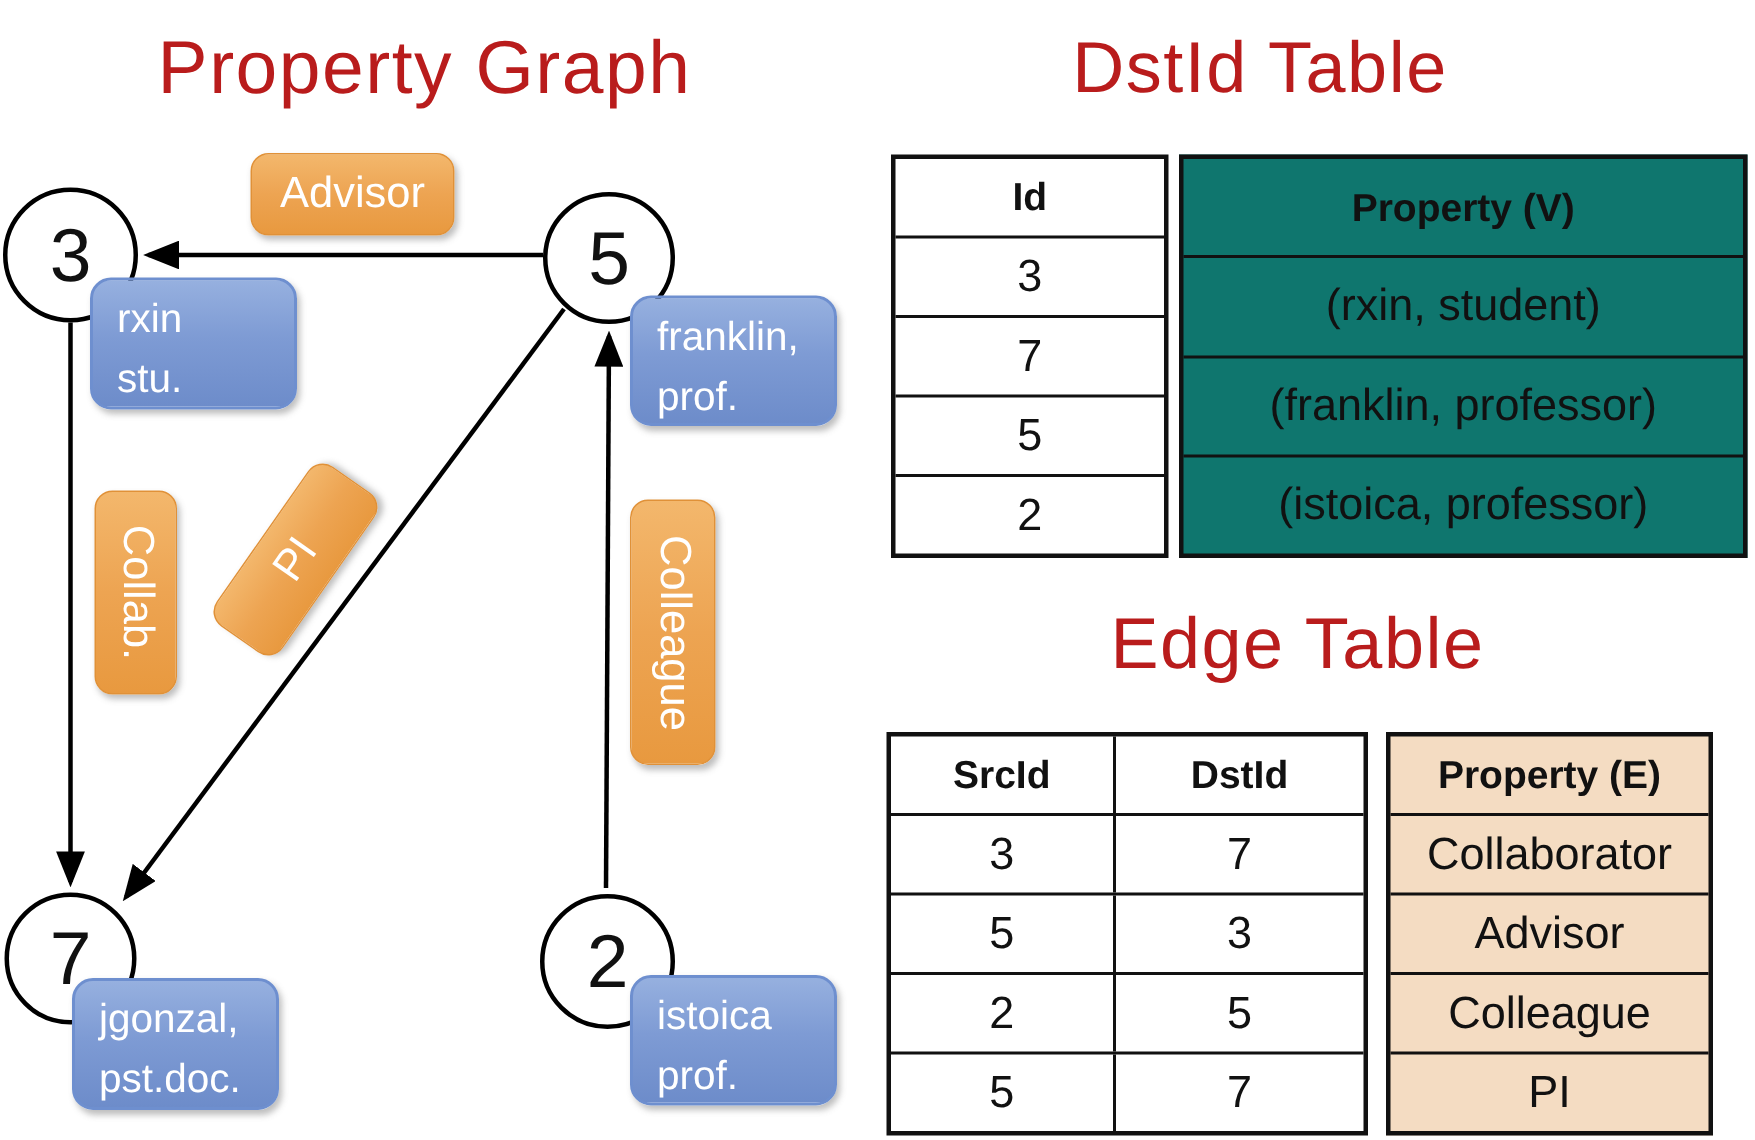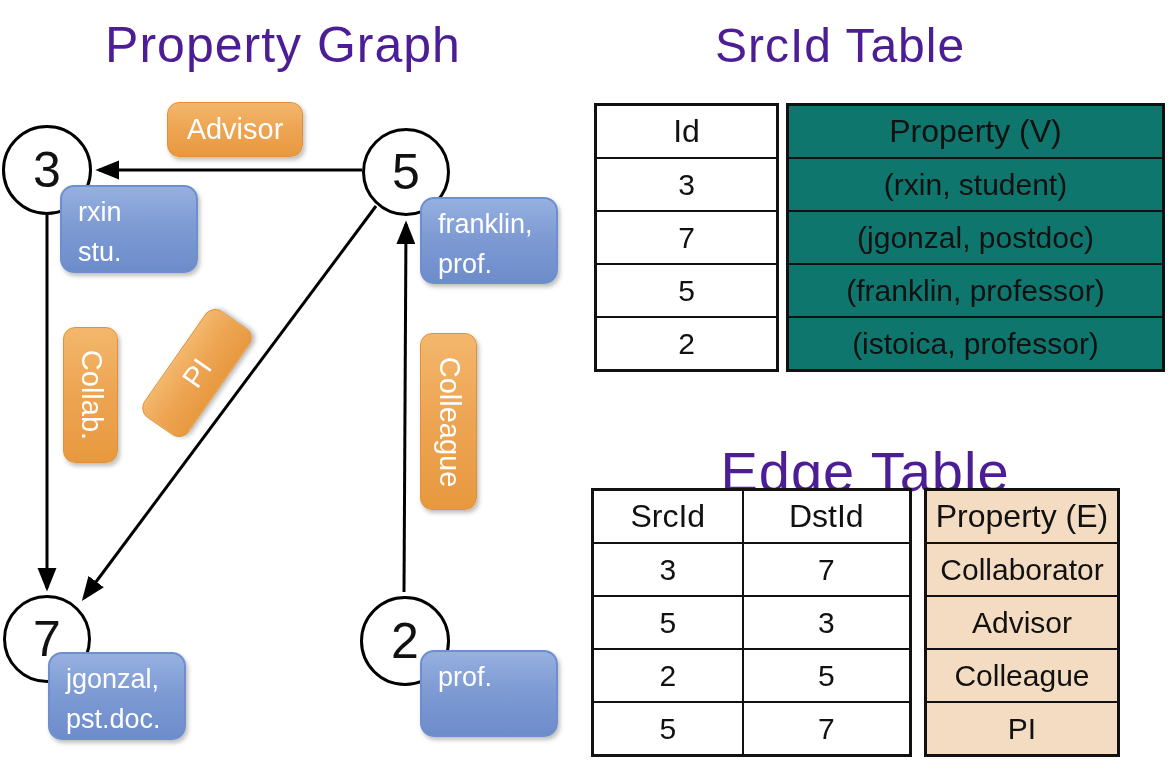"Property Graph" .big-title { color: #4c1d95 -> #b91c1c }
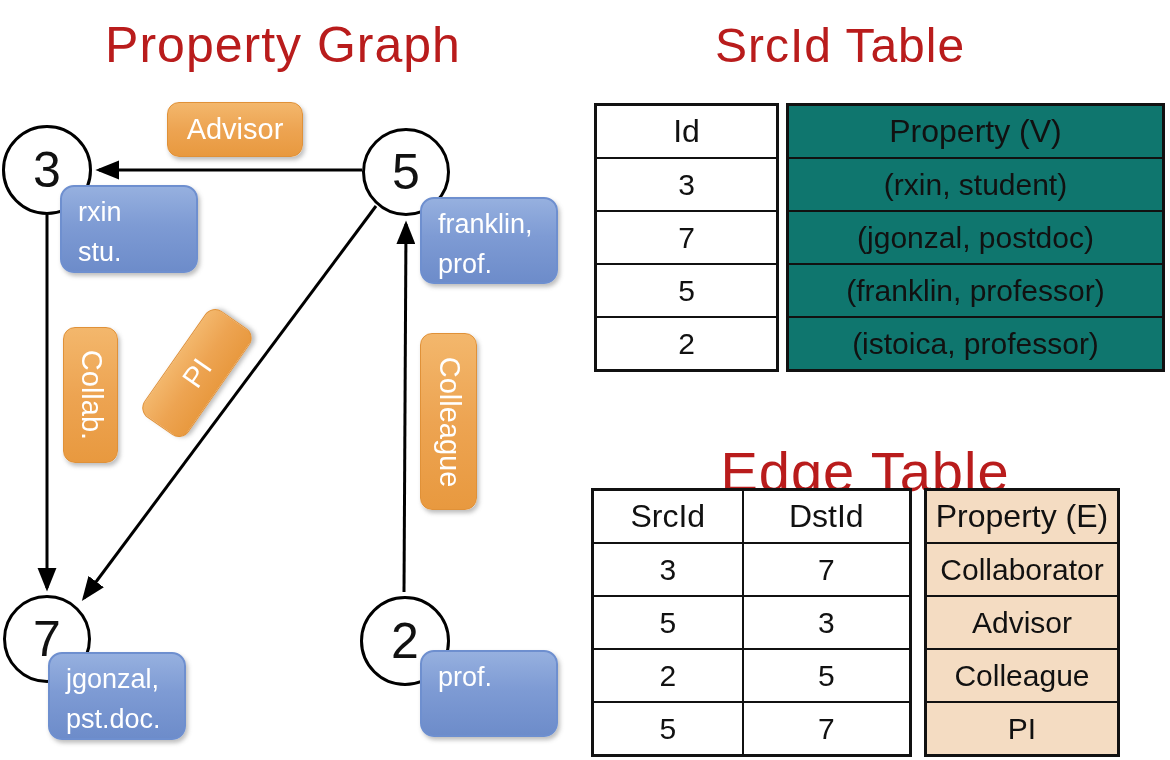"SrcId Table" div.big-title { text: SrcId -> DstId }
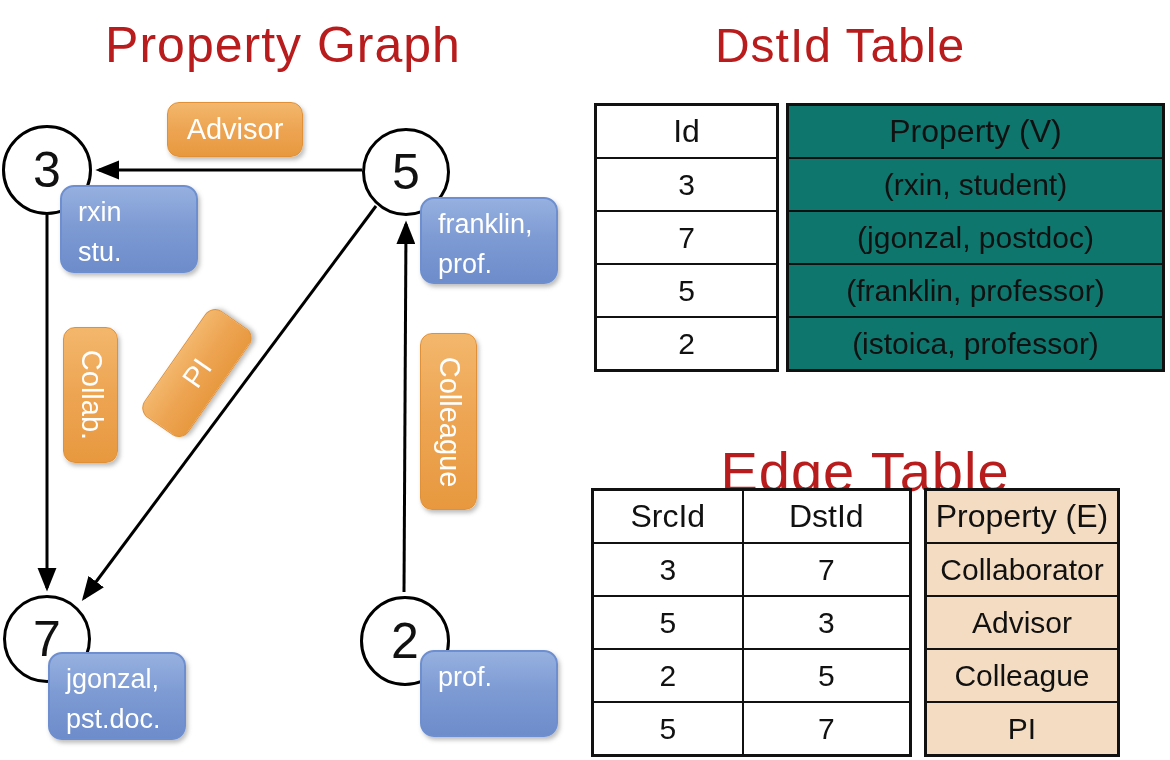"Id" .trow.hdr { font-size: 32px -> 26px; font-weight: normal -> bold }
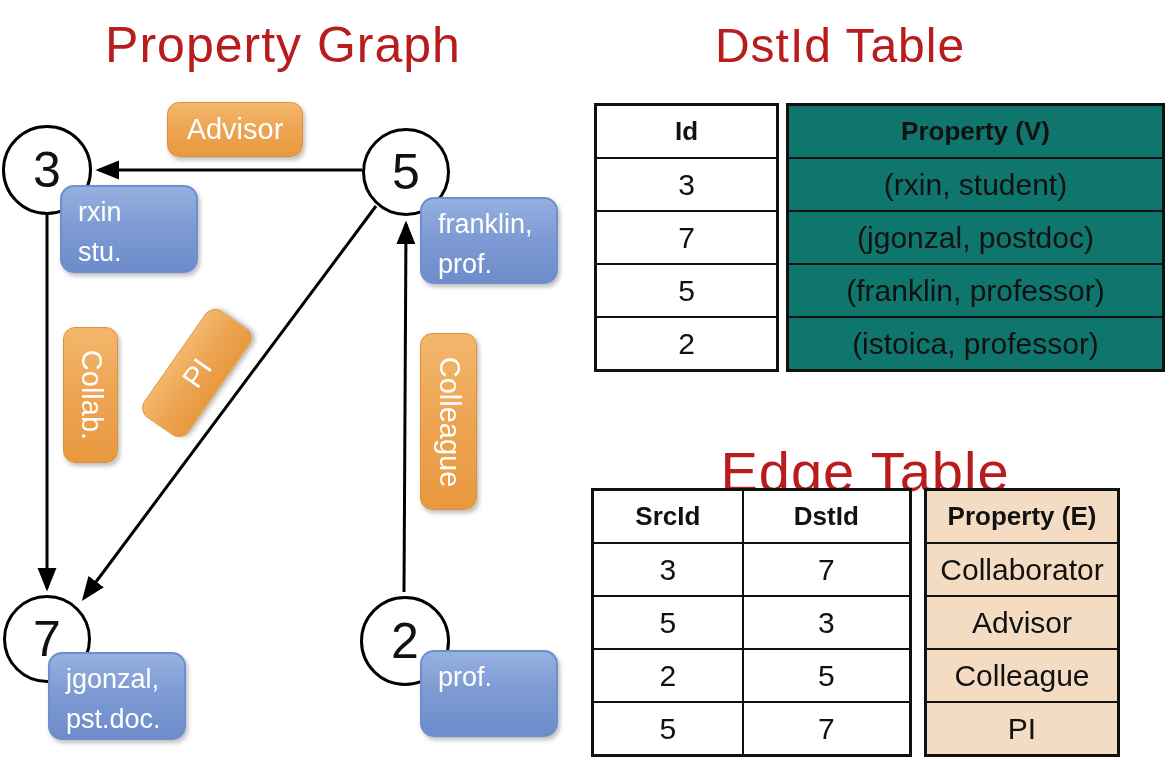"(jgonzal, postdoc)" div.trow { html: <div>(jgonzal, postdoc)</div> -> none }
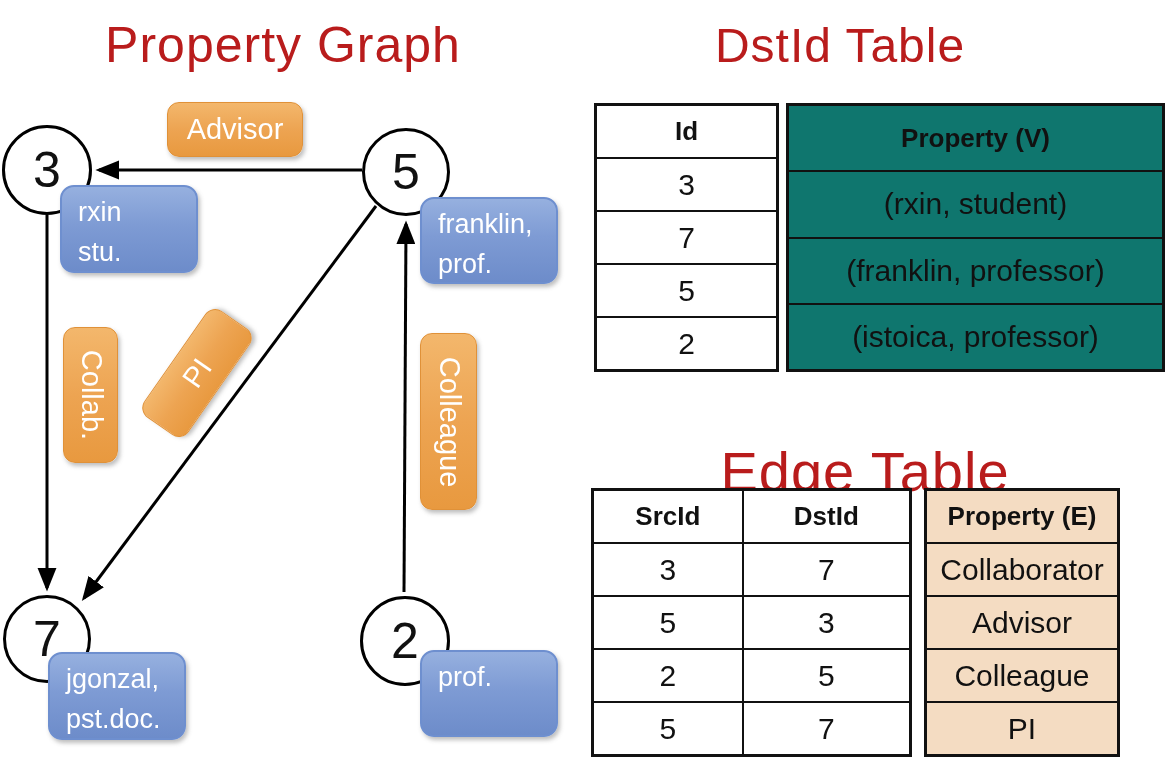"Edge Table" div.big-title { font-size: 56px -> 48px; margin-top: 37px -> none }
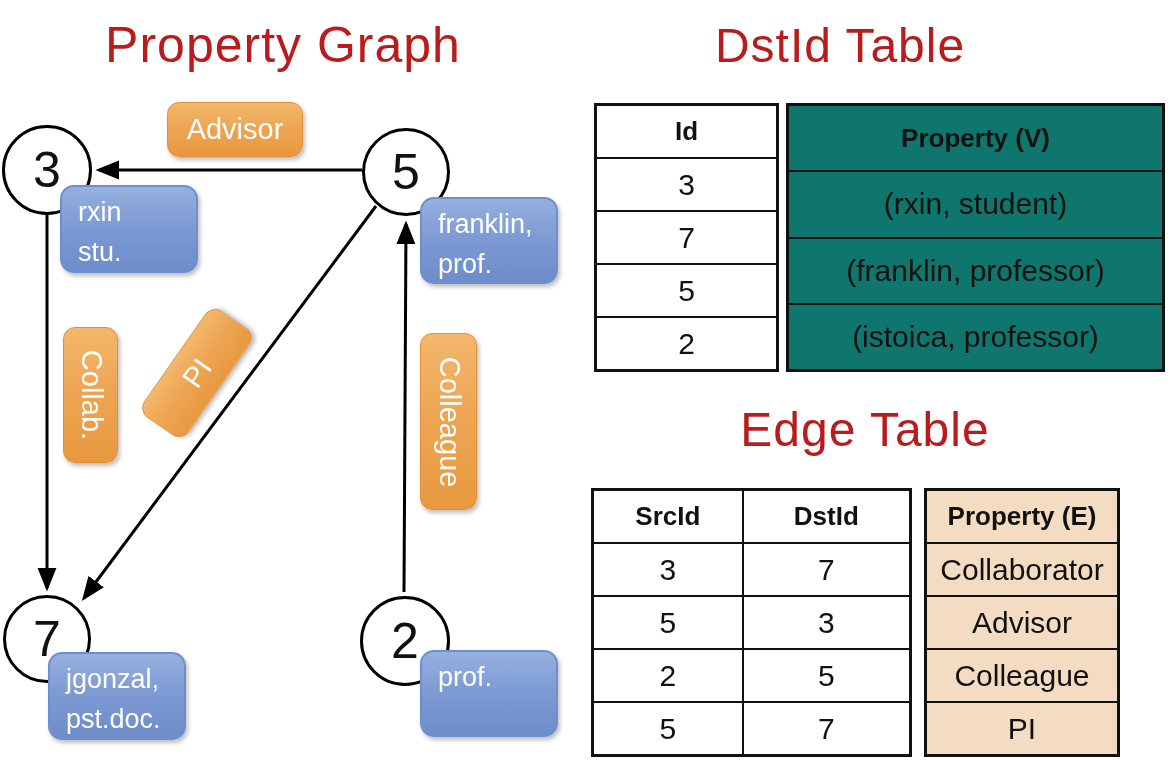"Property (E)" div.ttable { width: 196px -> 218px }
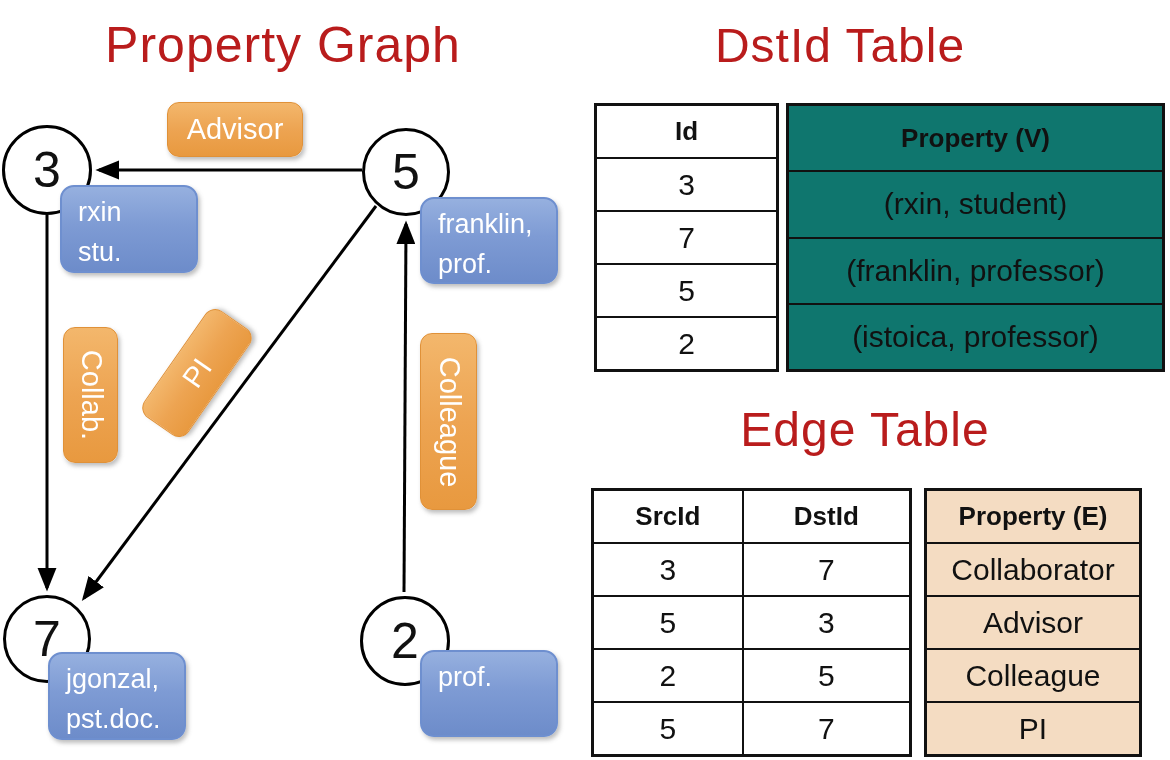"istoica" div { html: none -> <div>istoica</div> }
